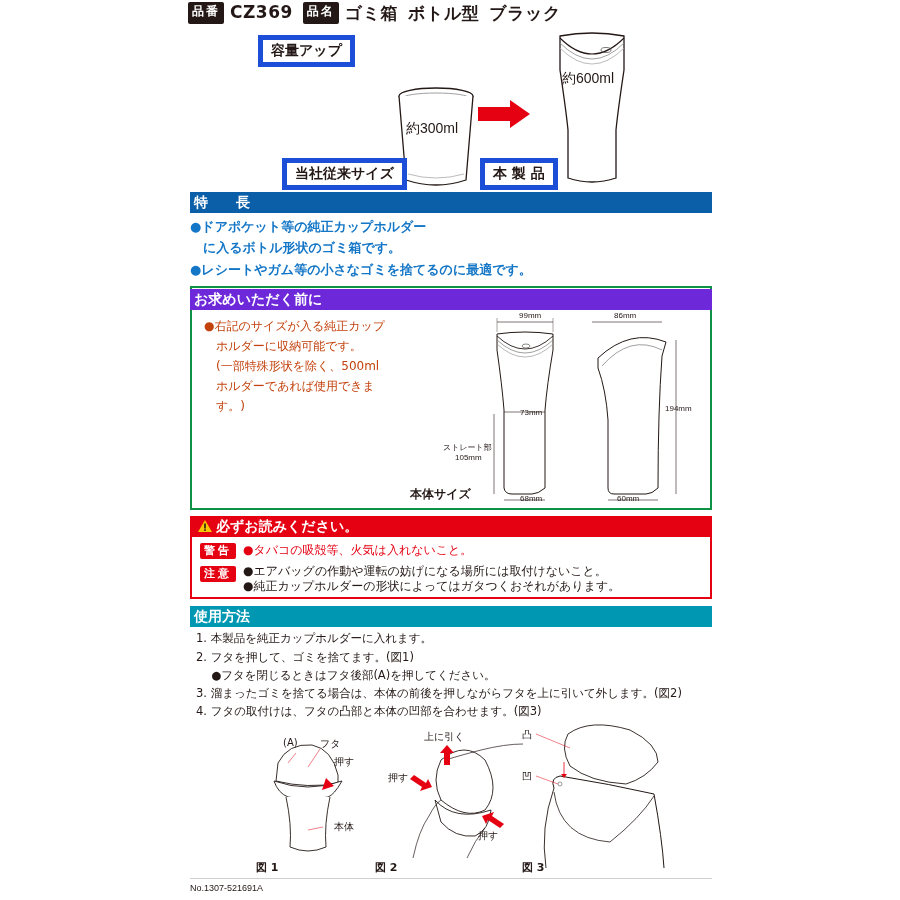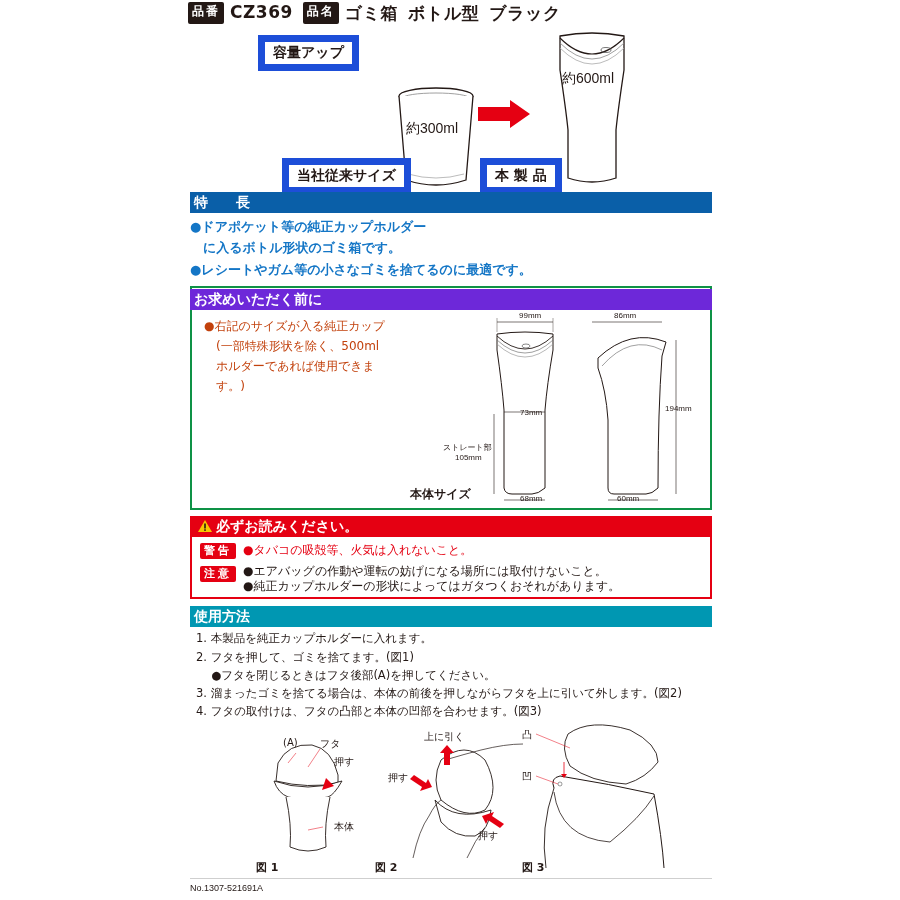"容量アップ" .label-box { border: 7px solid #1d4ed8 -> 5px solid #1d4ed8 }
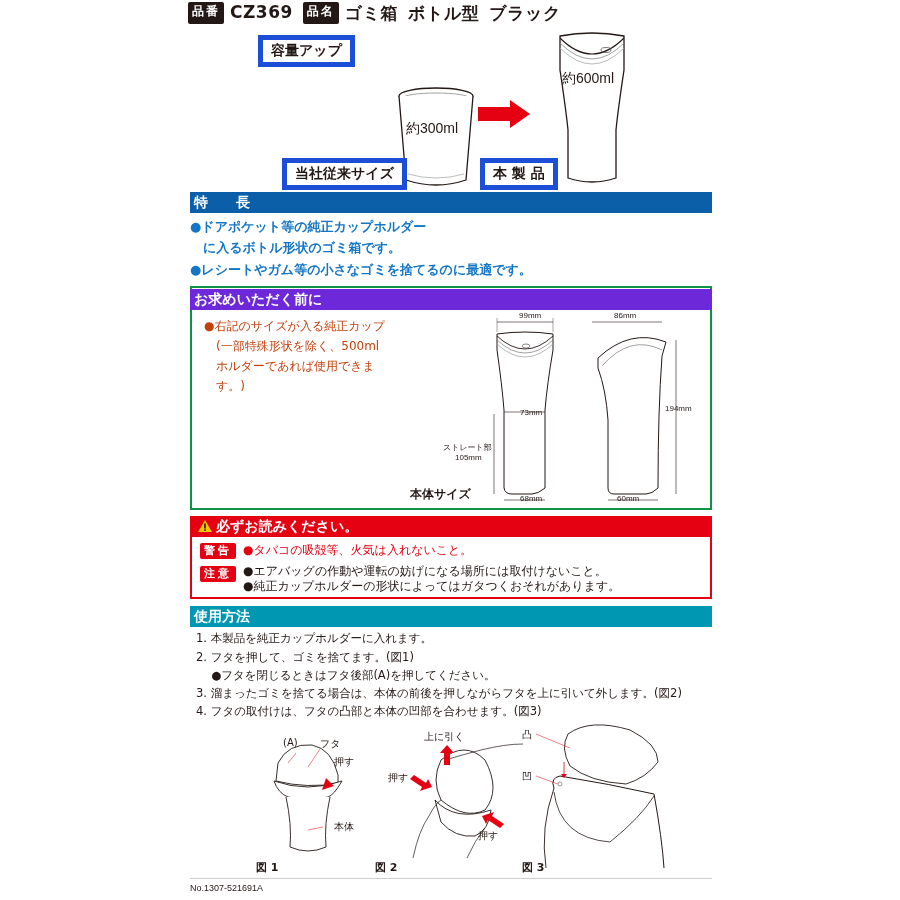"ホルダーに収納可能です。" div.body-text { html: none -> <div> ホルダーに収納可能です。</div> }
